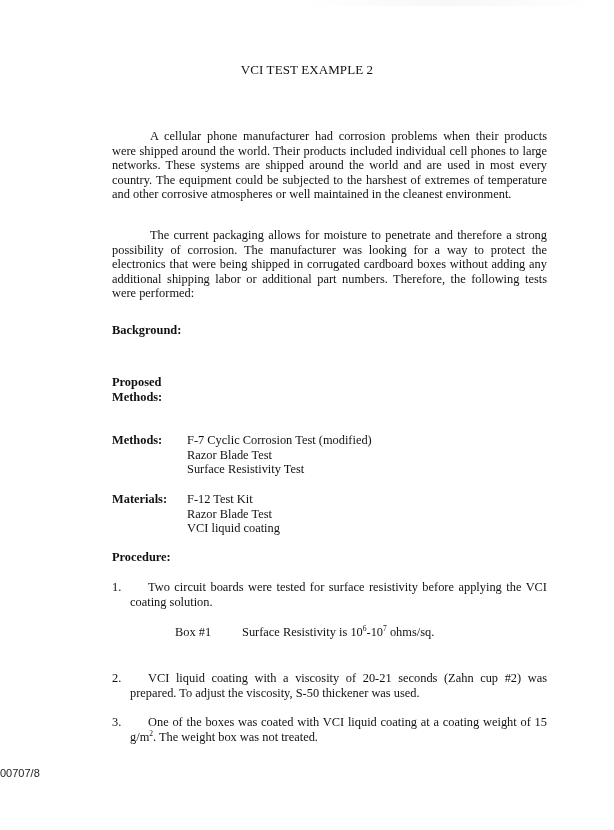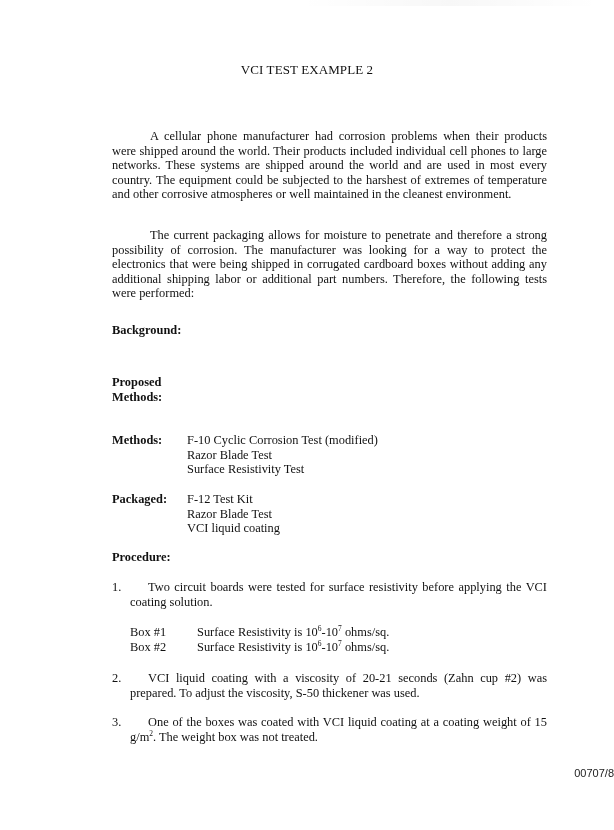"F-10 Cyclic Corrosion Test (modified)" span.line { text: F-10 -> F-7 }
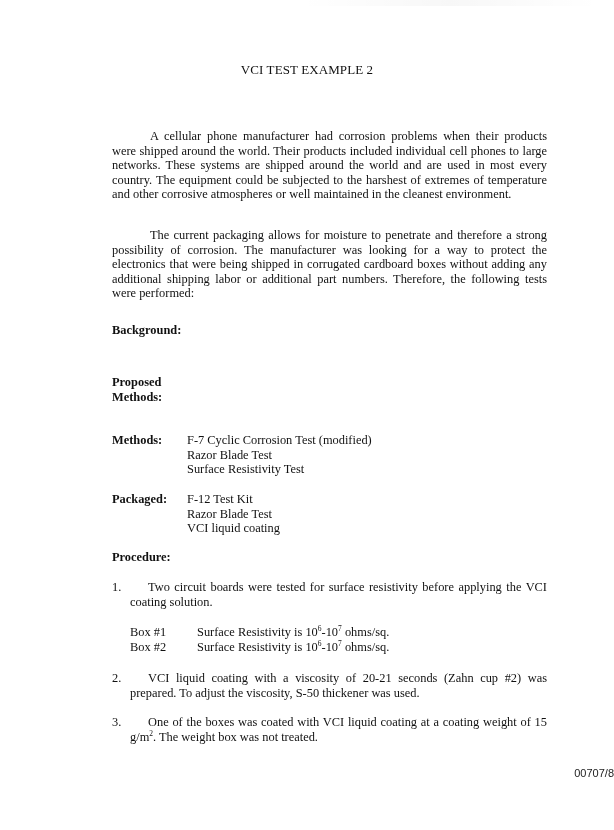"Packaged:" div.abs { text: Packaged -> Materials }
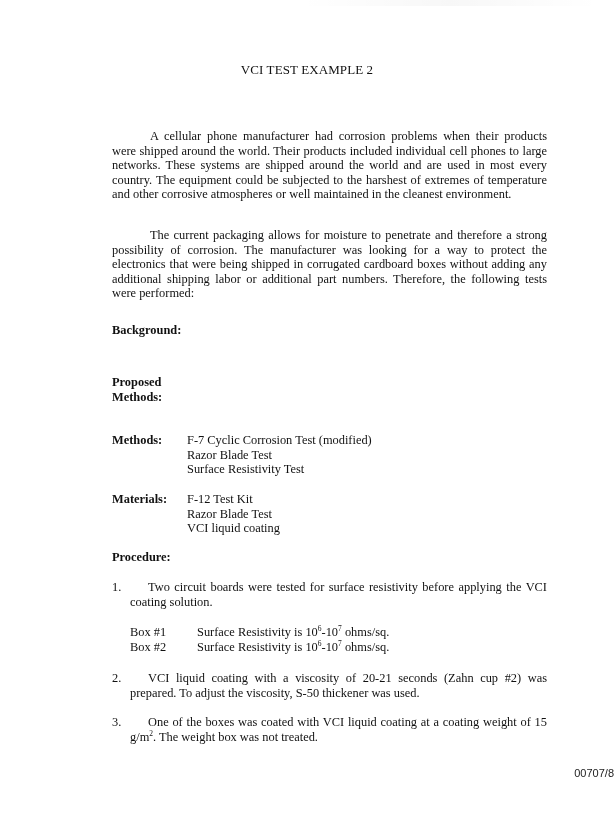"Box #1 Surface Resistivity is" .box1 { margin-left: none -> 45px }
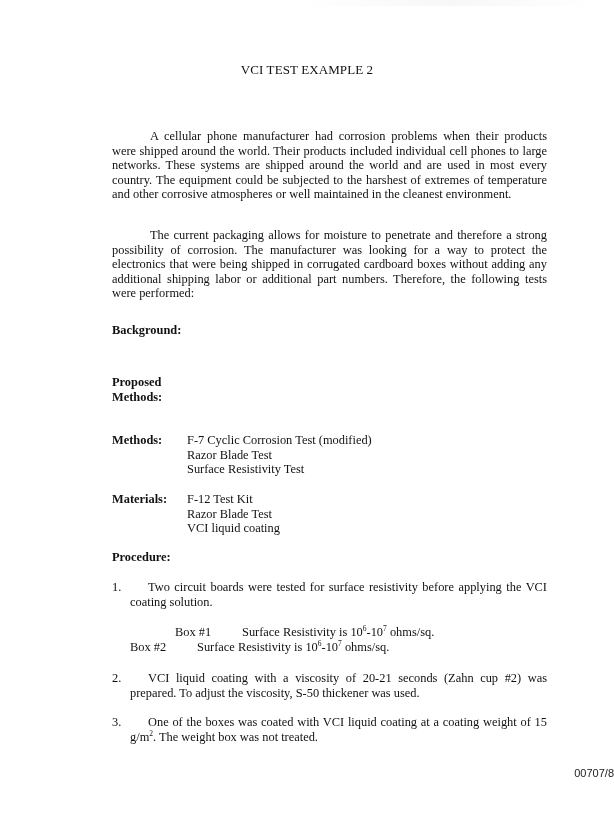"Box #2 Surface Resistivity is" div.abs { html: <div> <span>Box #2</span><span>Surface Resistivity is 10</span><sup>6</sup><span>-10</span><sup>7</sup><span> ohms/sq.</span> </div> -> none }
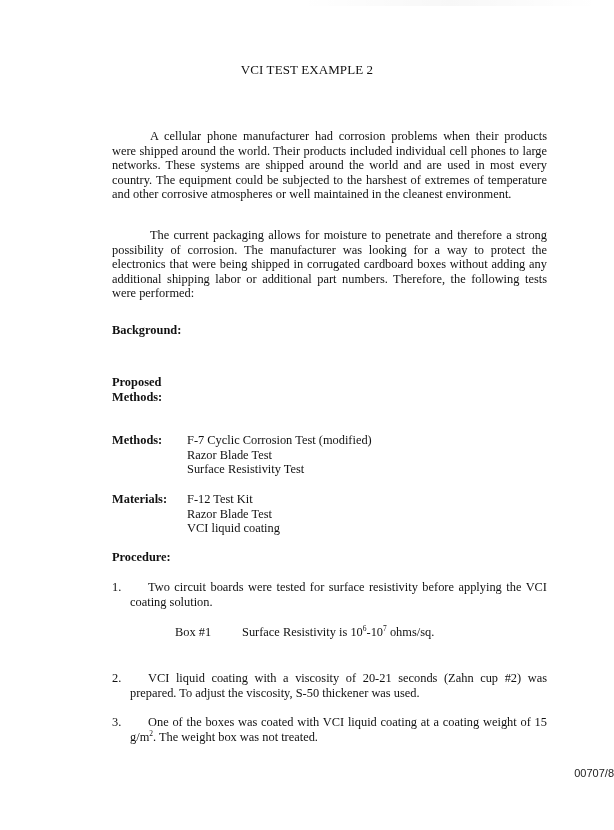"00707/8" .footer { text-align: right -> left }
